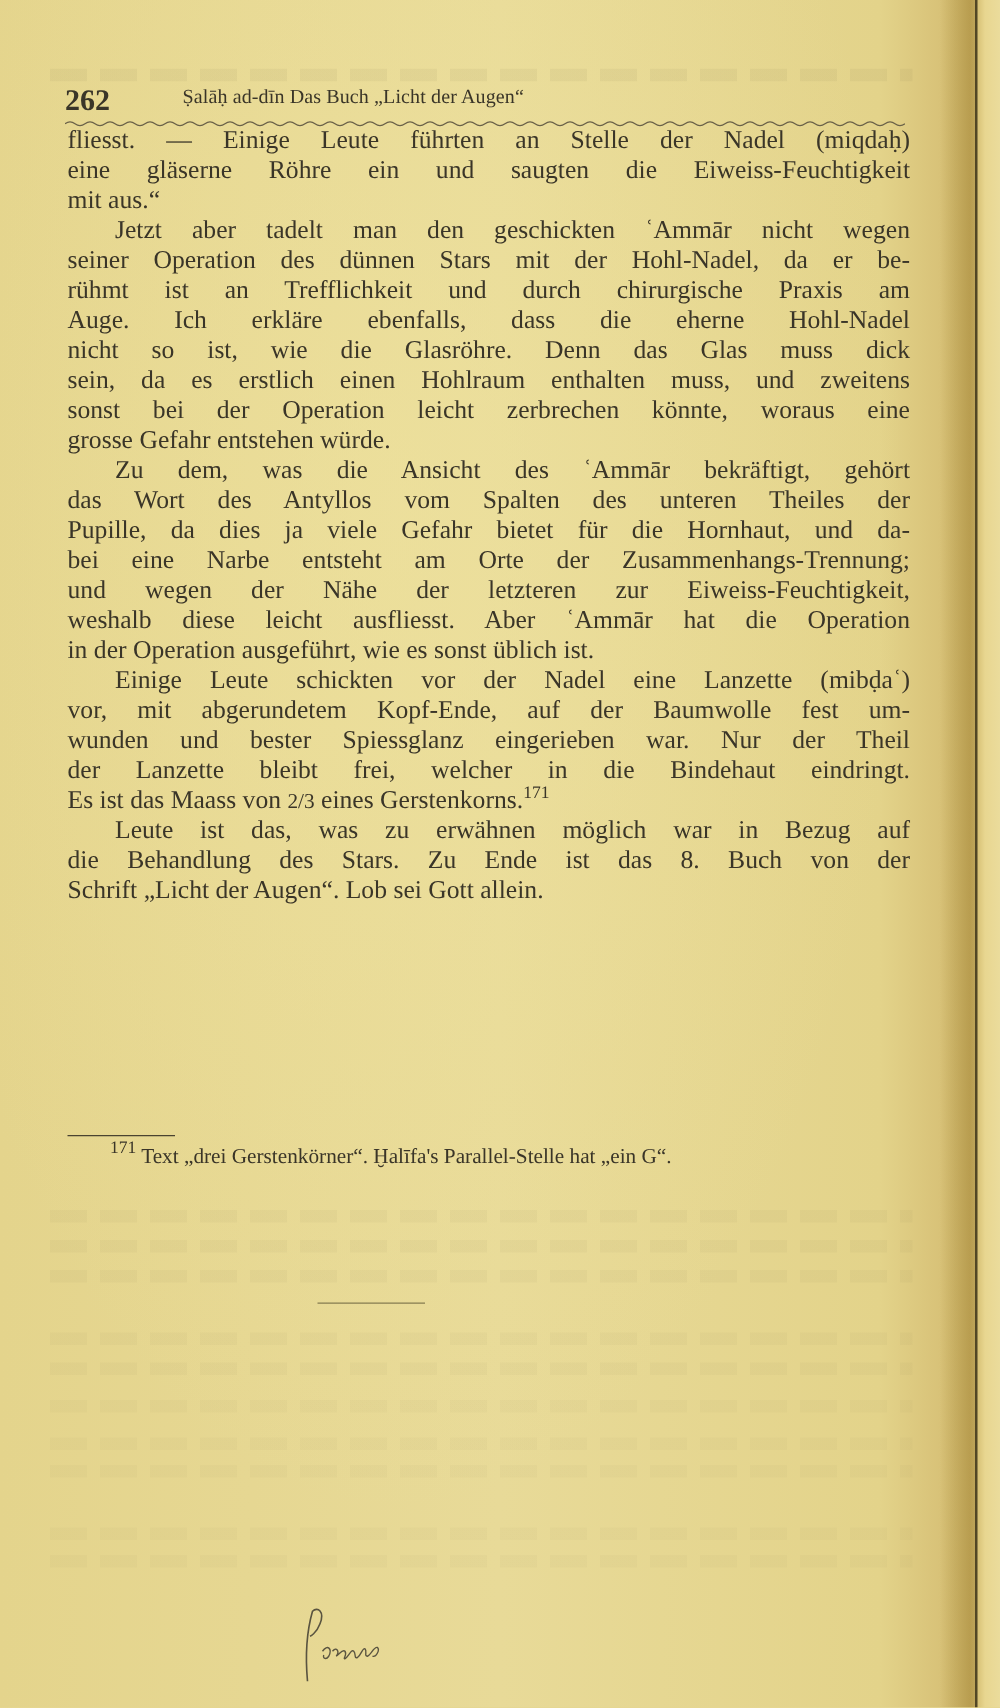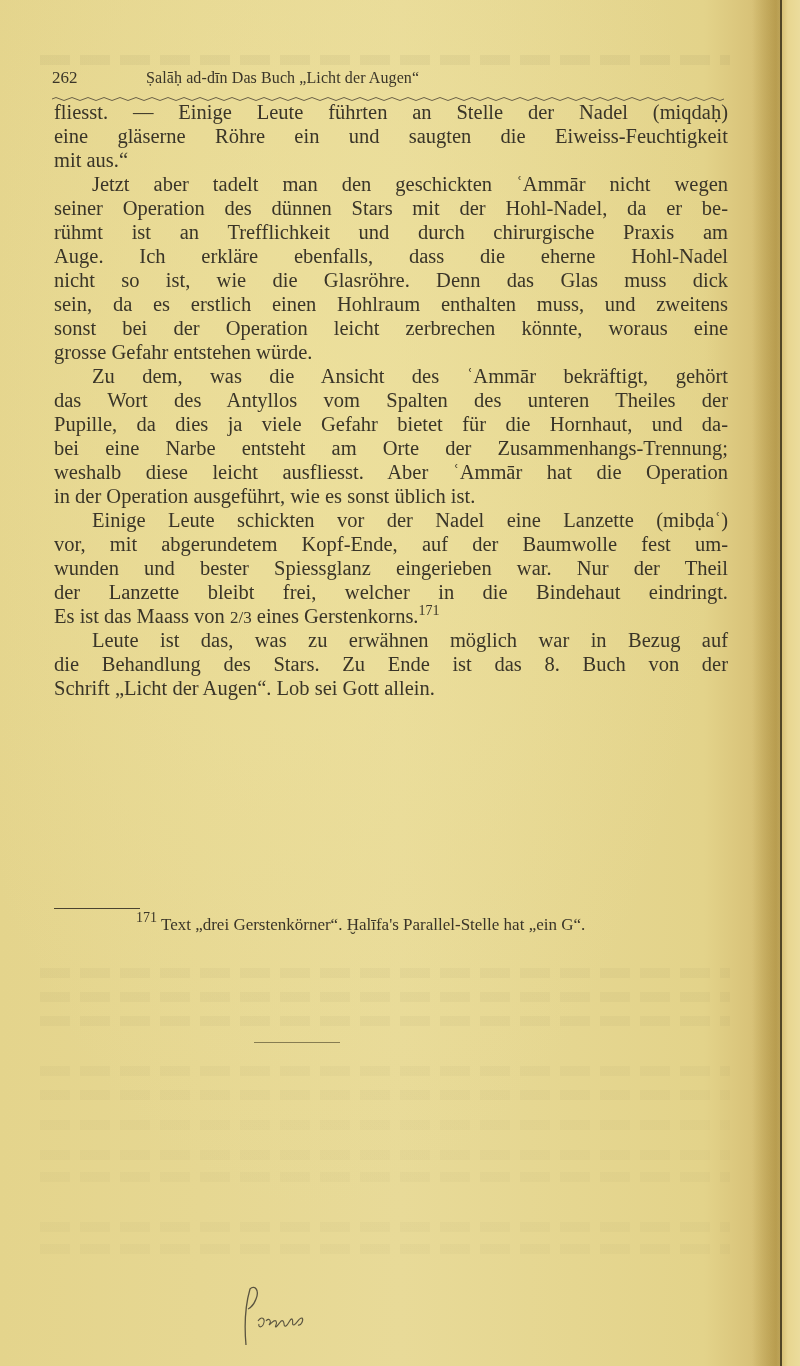"262" .page-number { font-size: 17px -> 24px; font-weight: none -> bold }
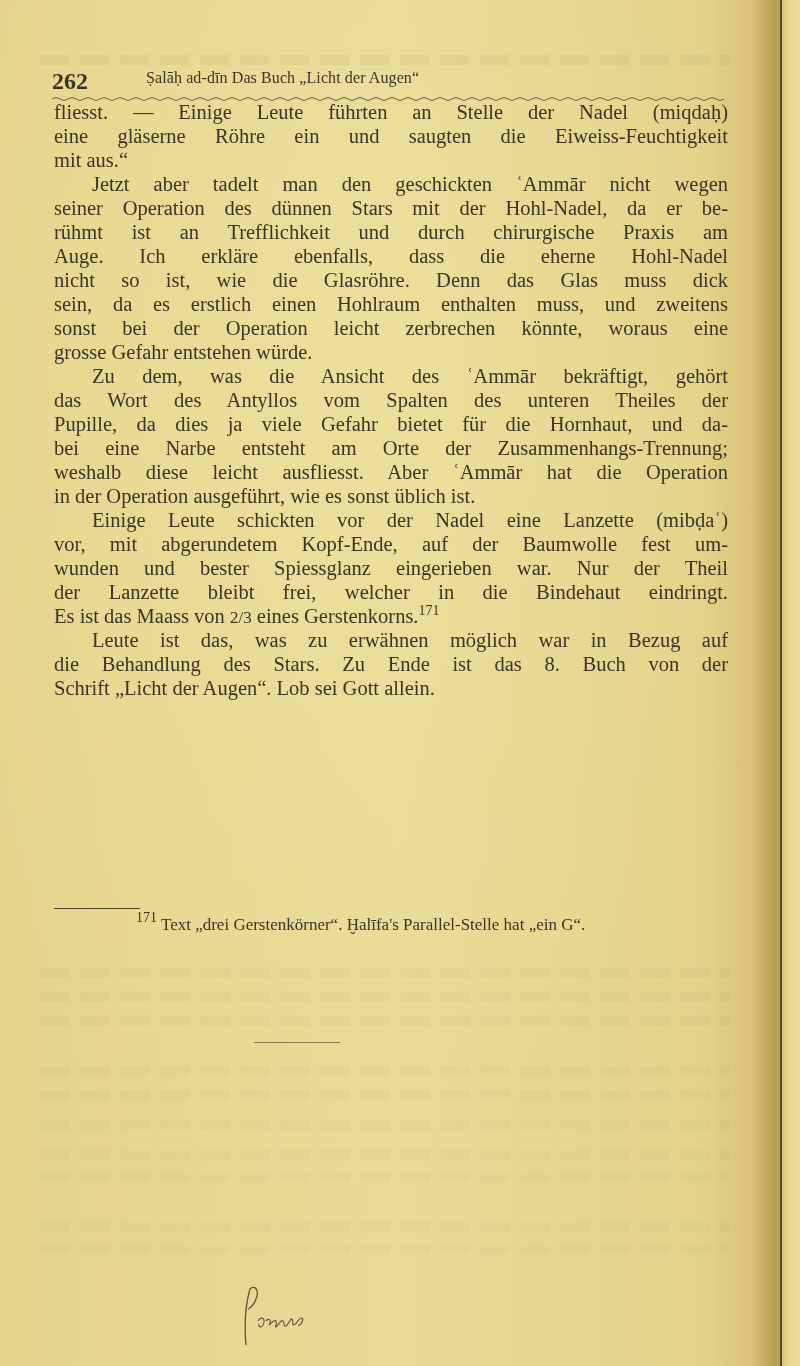"und wegen der Nähe der" span.line { html: none -> <span>und wegen der Nähe der letzteren zur Eiweiss-Feuchtigkeit,</span> }
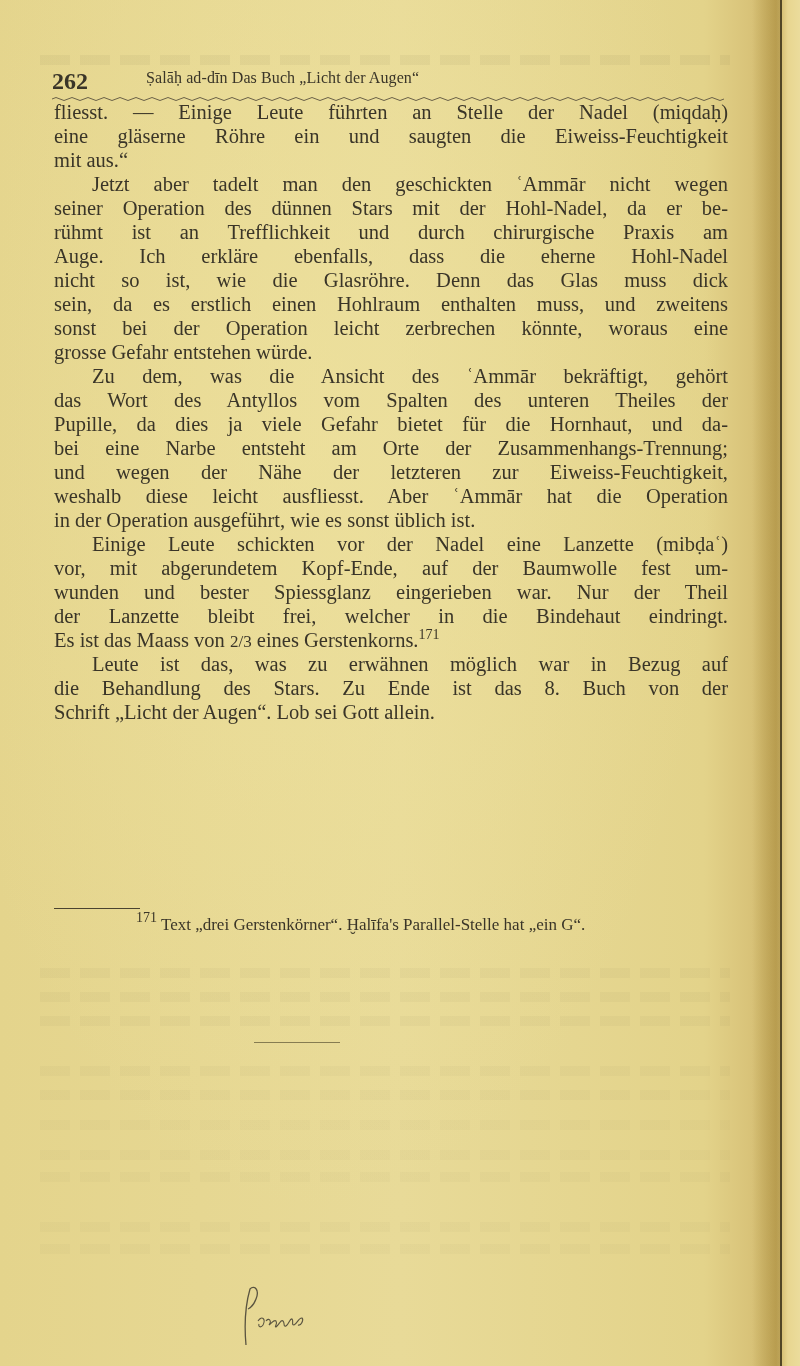"171 Text „drei Gerstenkörner“. Ḫalīfa's" .footnote { margin-left: 48px -> none }
